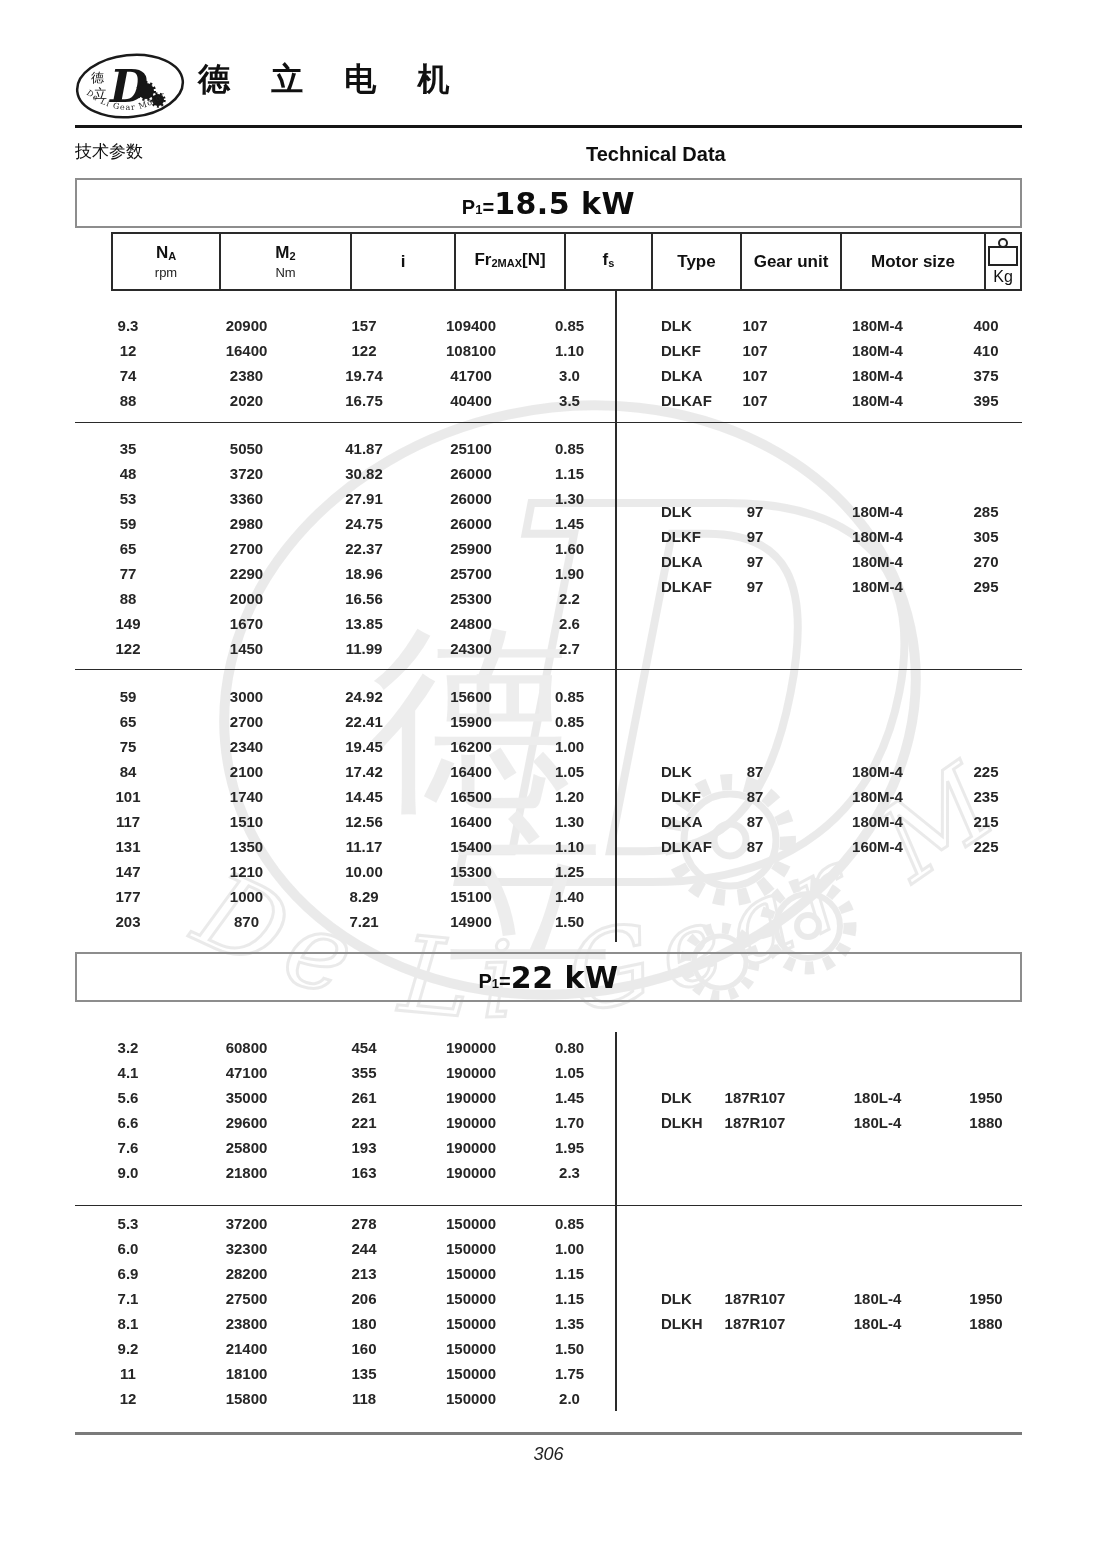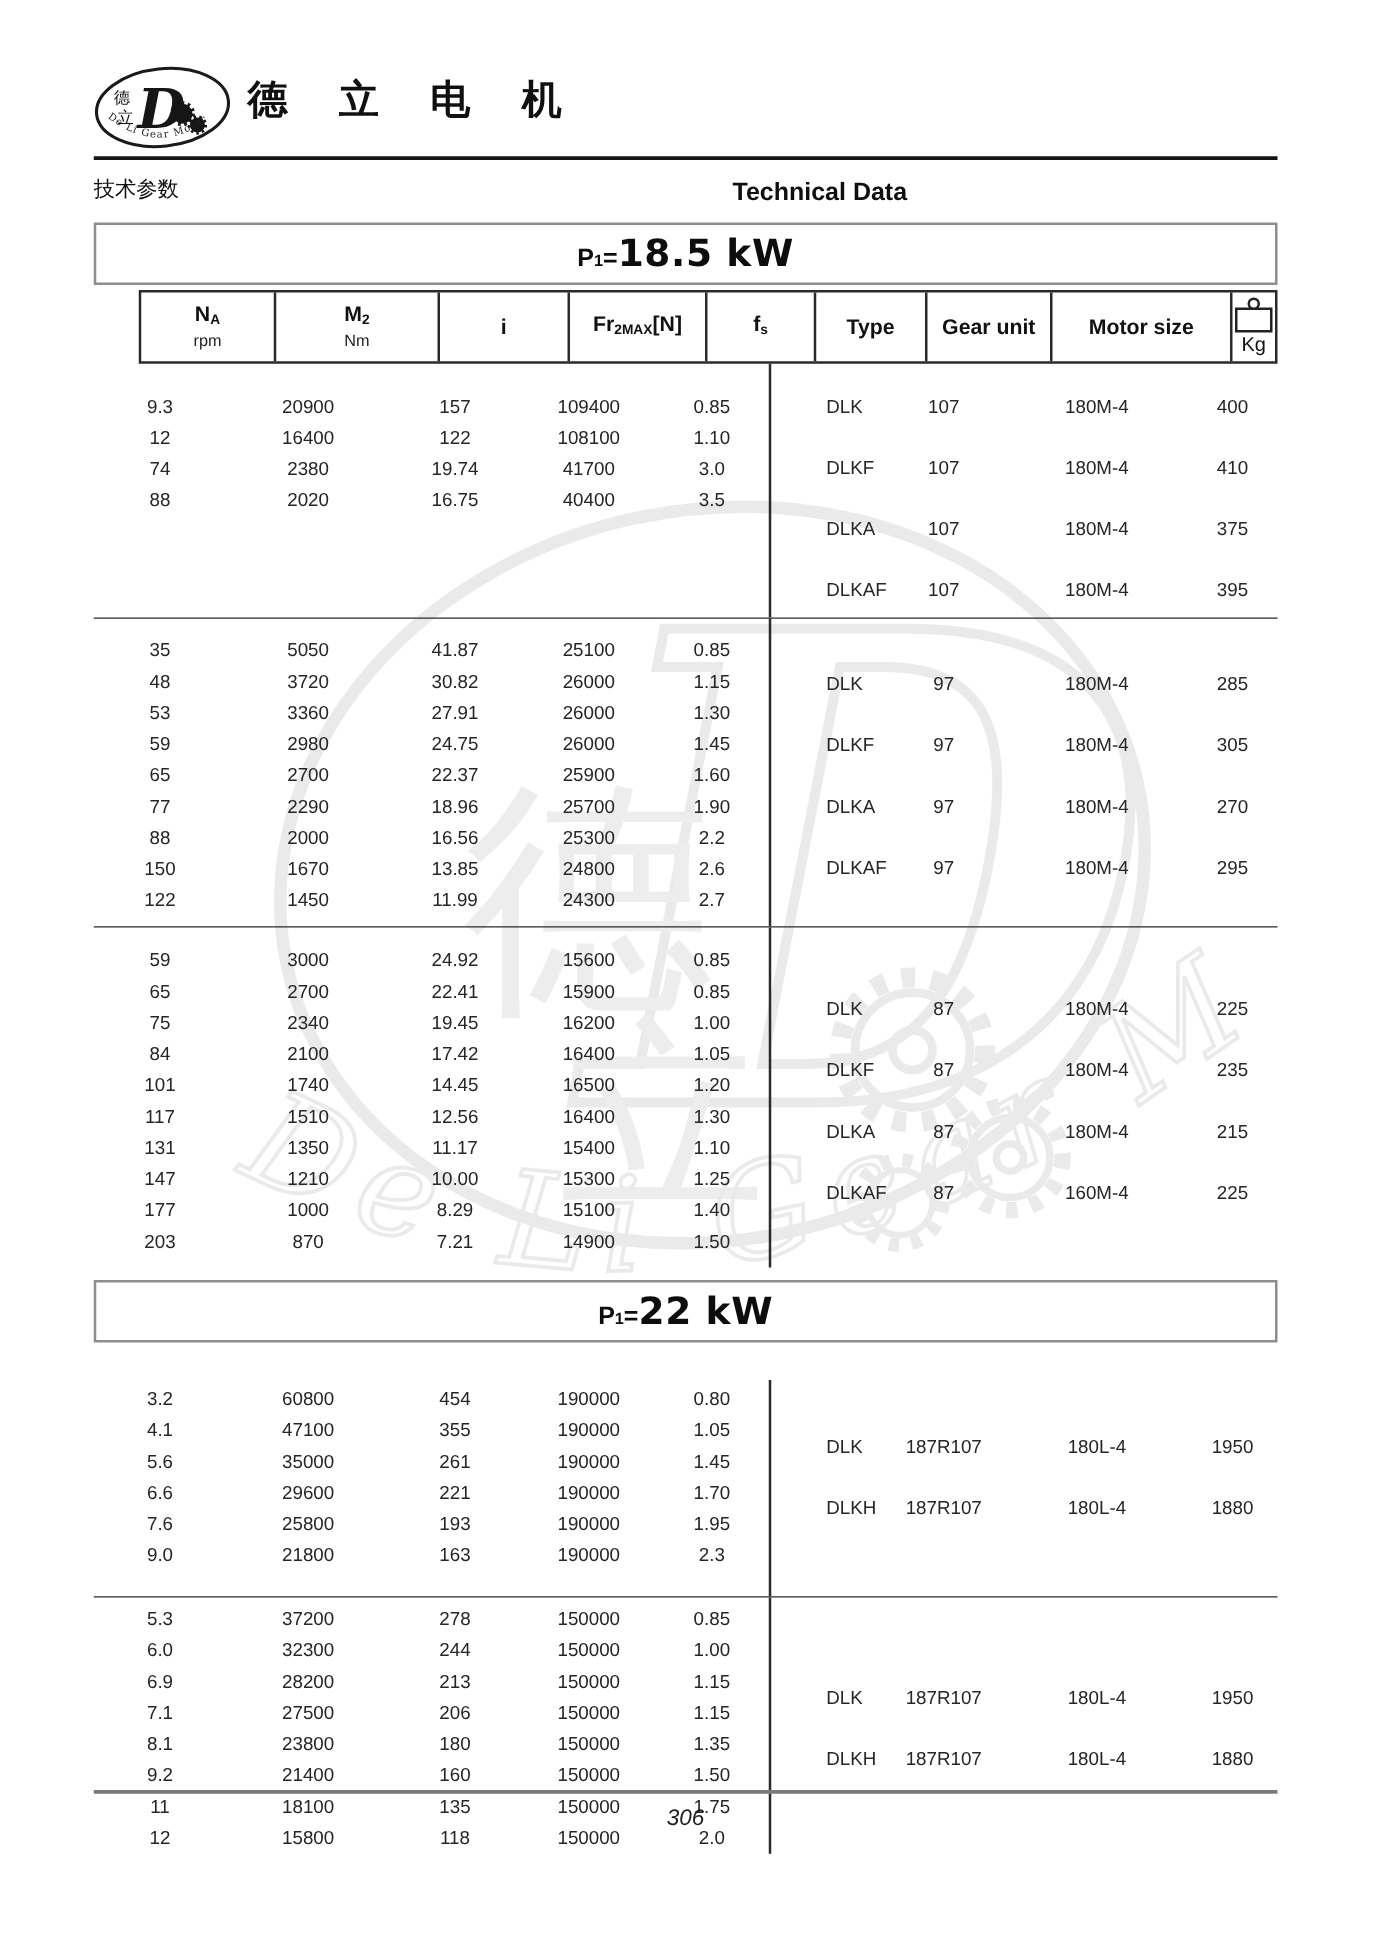"9.3" .blk { font-weight: none -> bold }
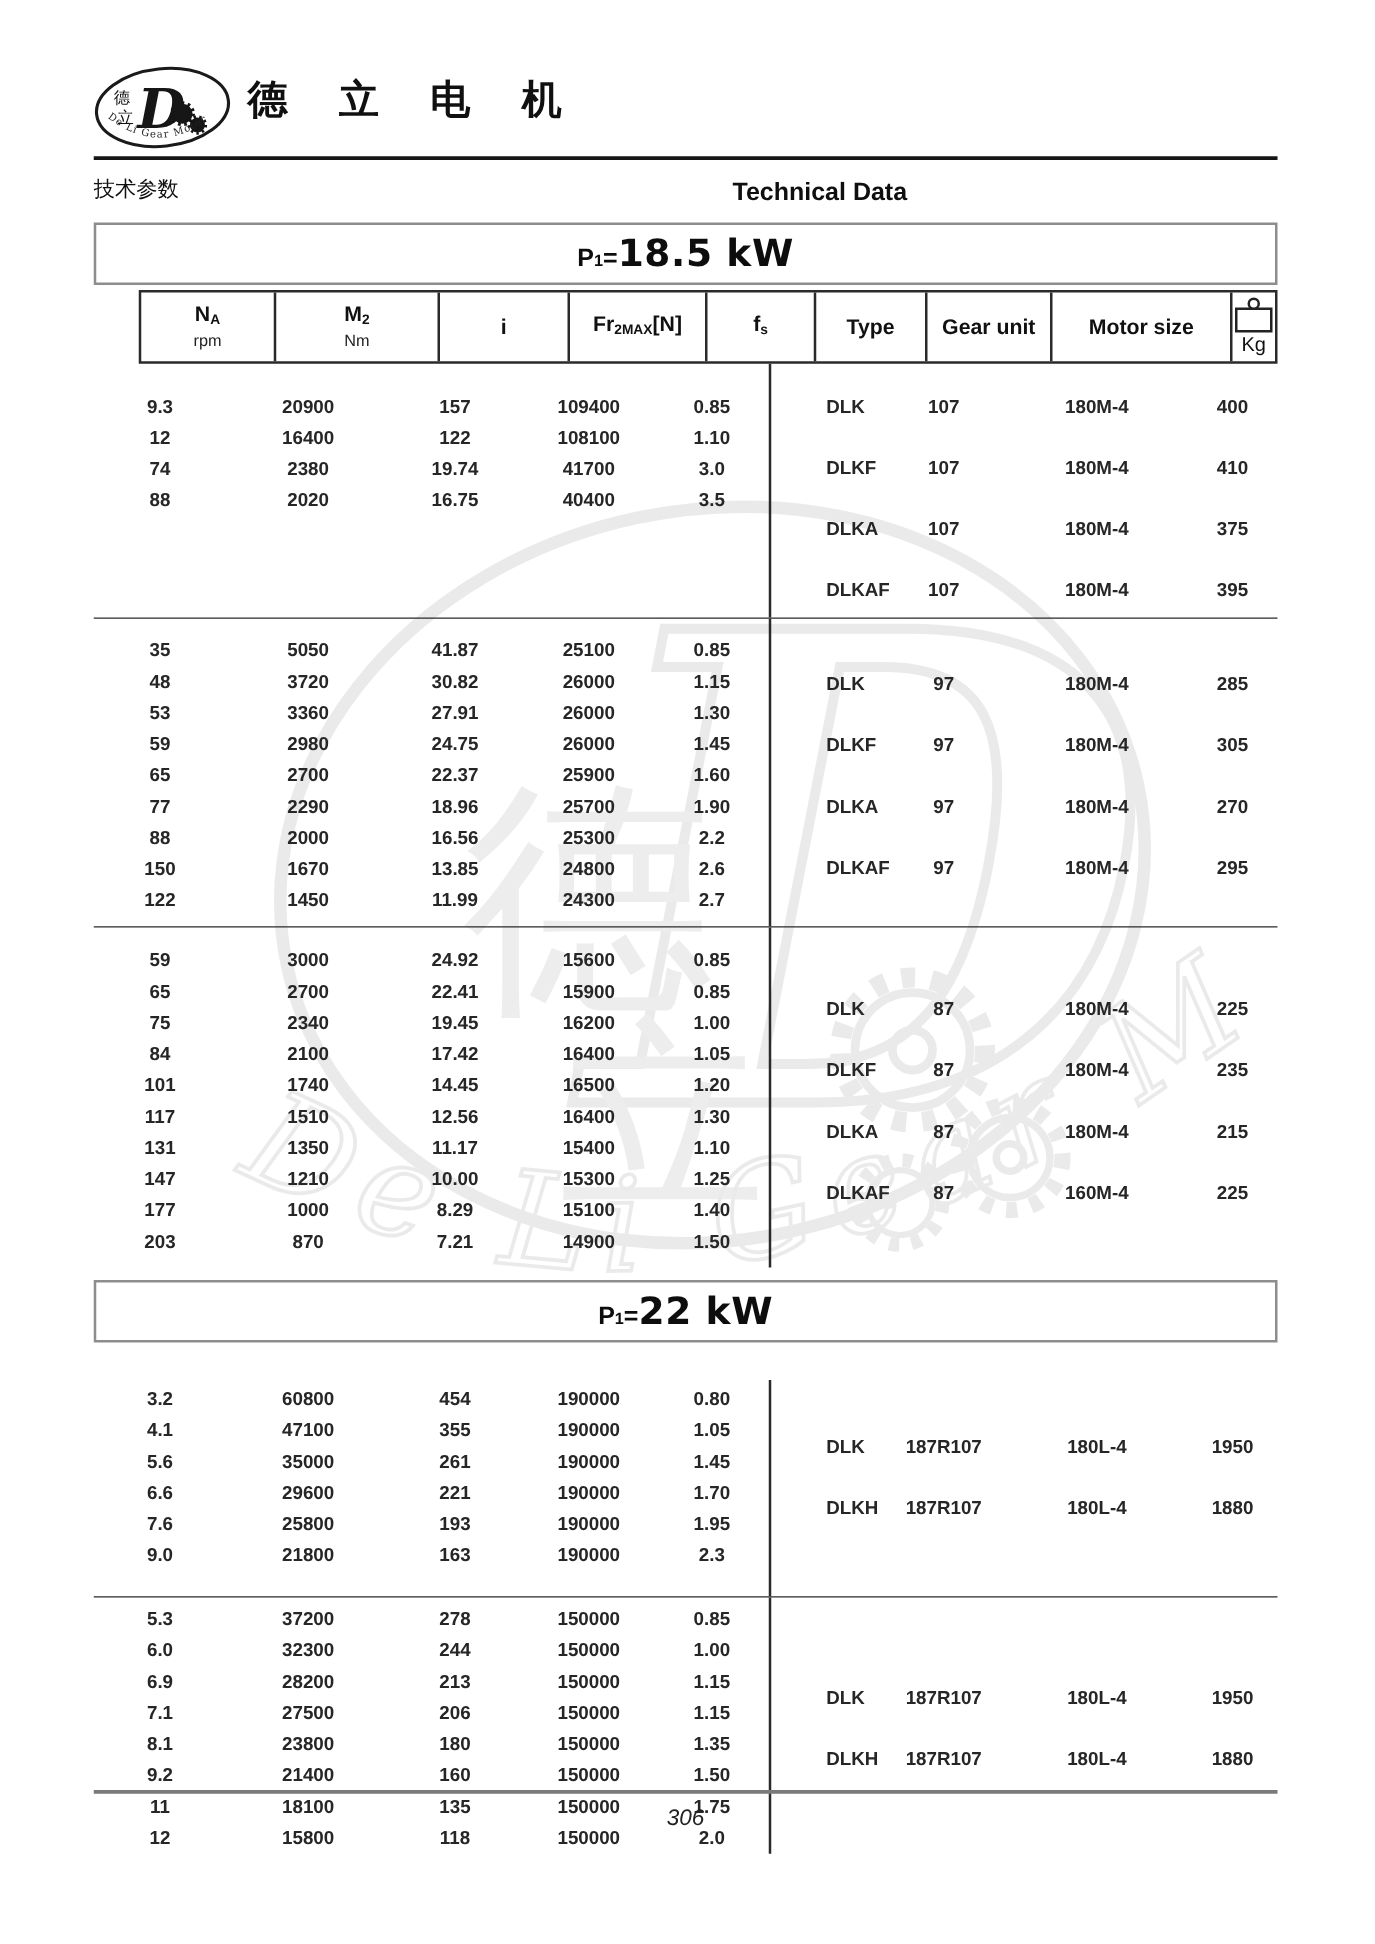"DLK" .blk-right { gap: 24px -> none }
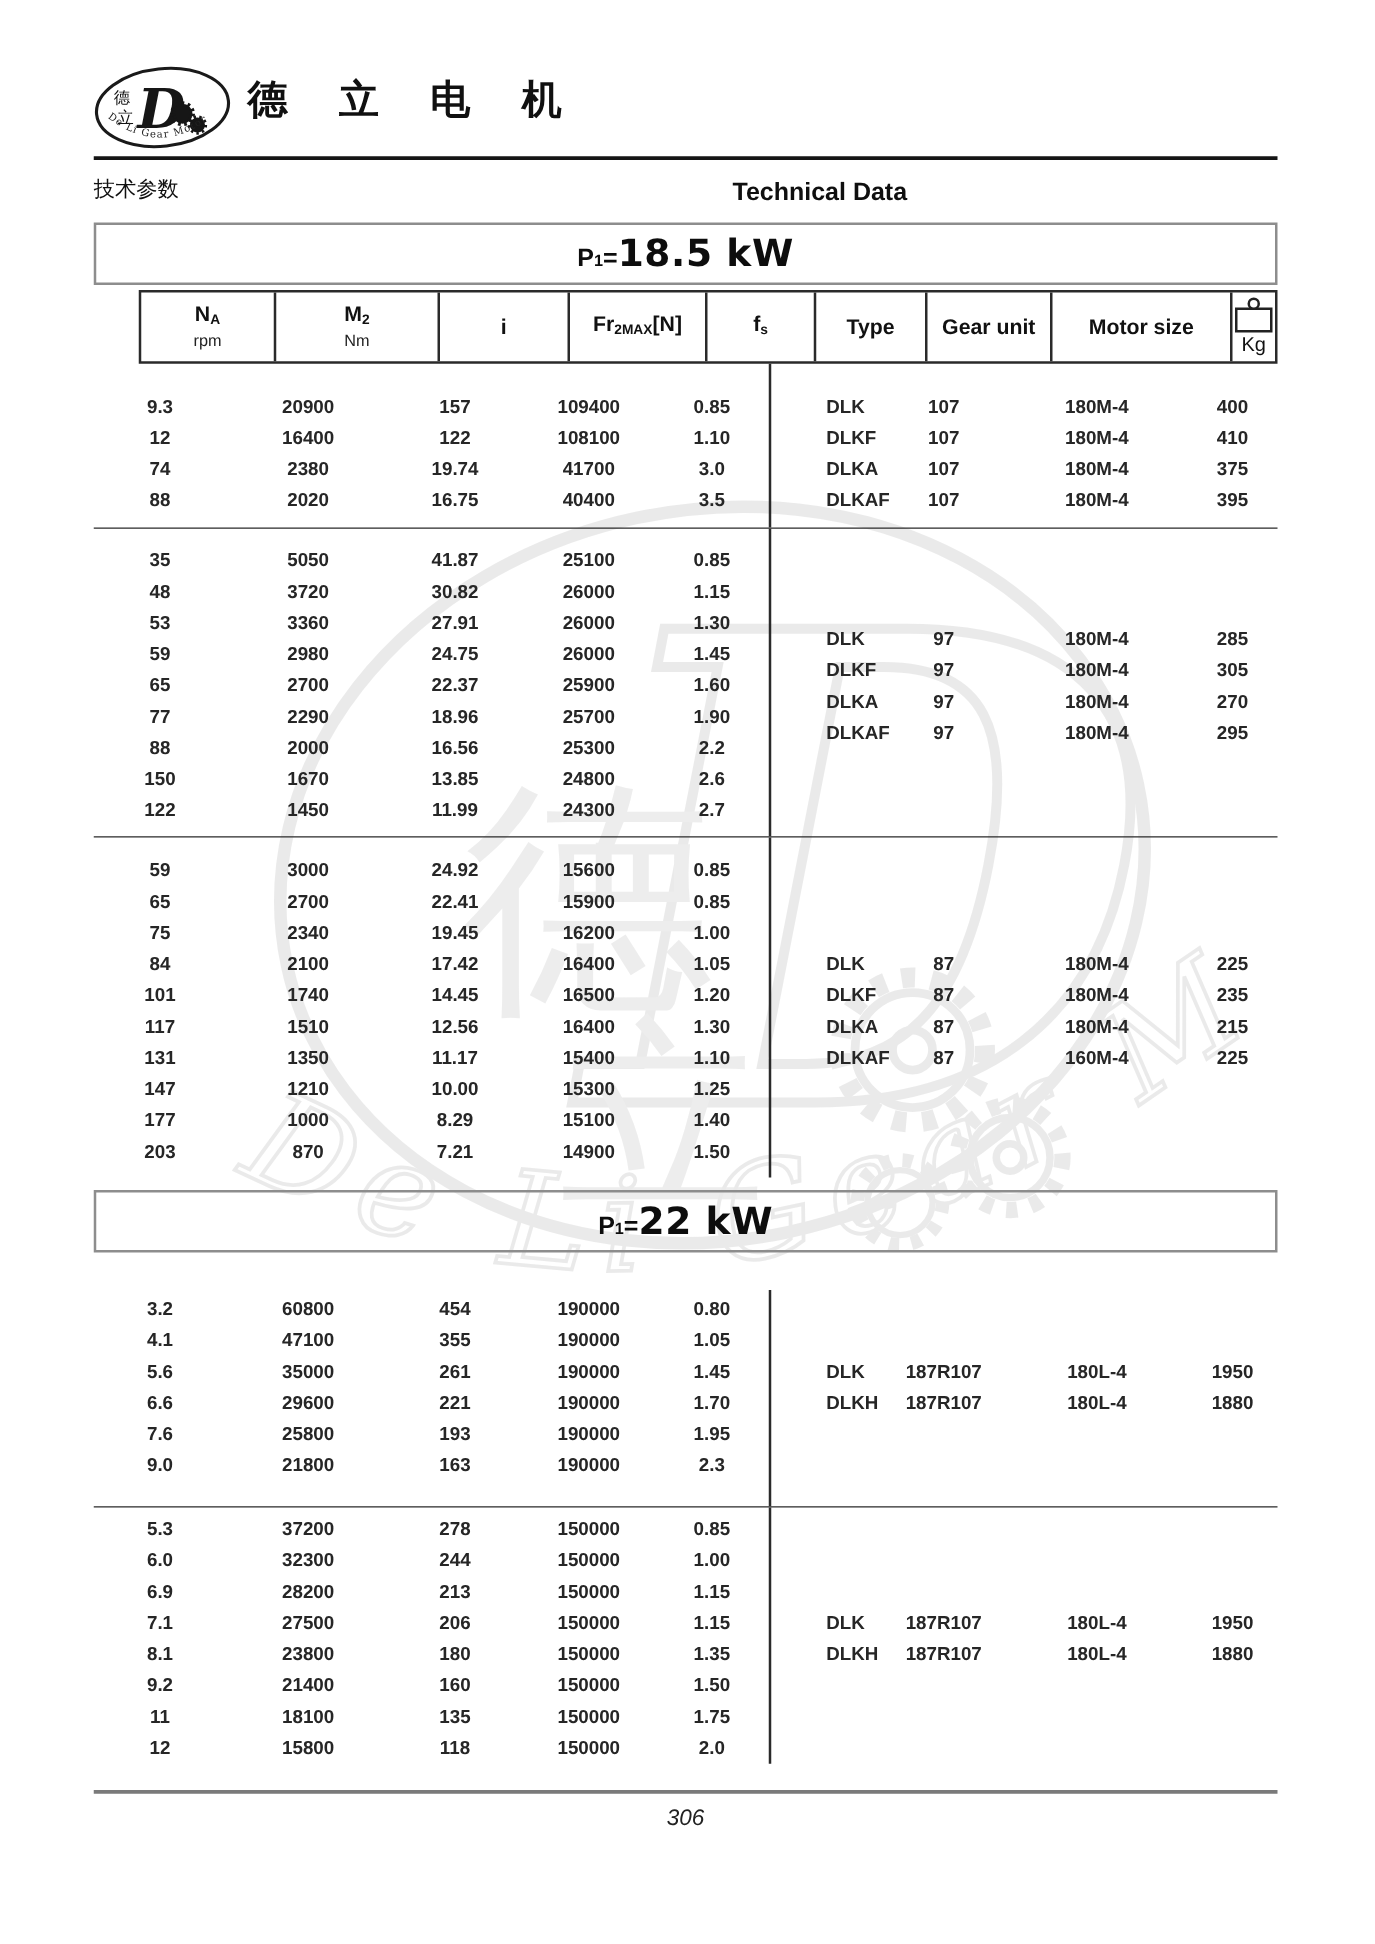"150" div.dcell { text: 150 -> 149 }
